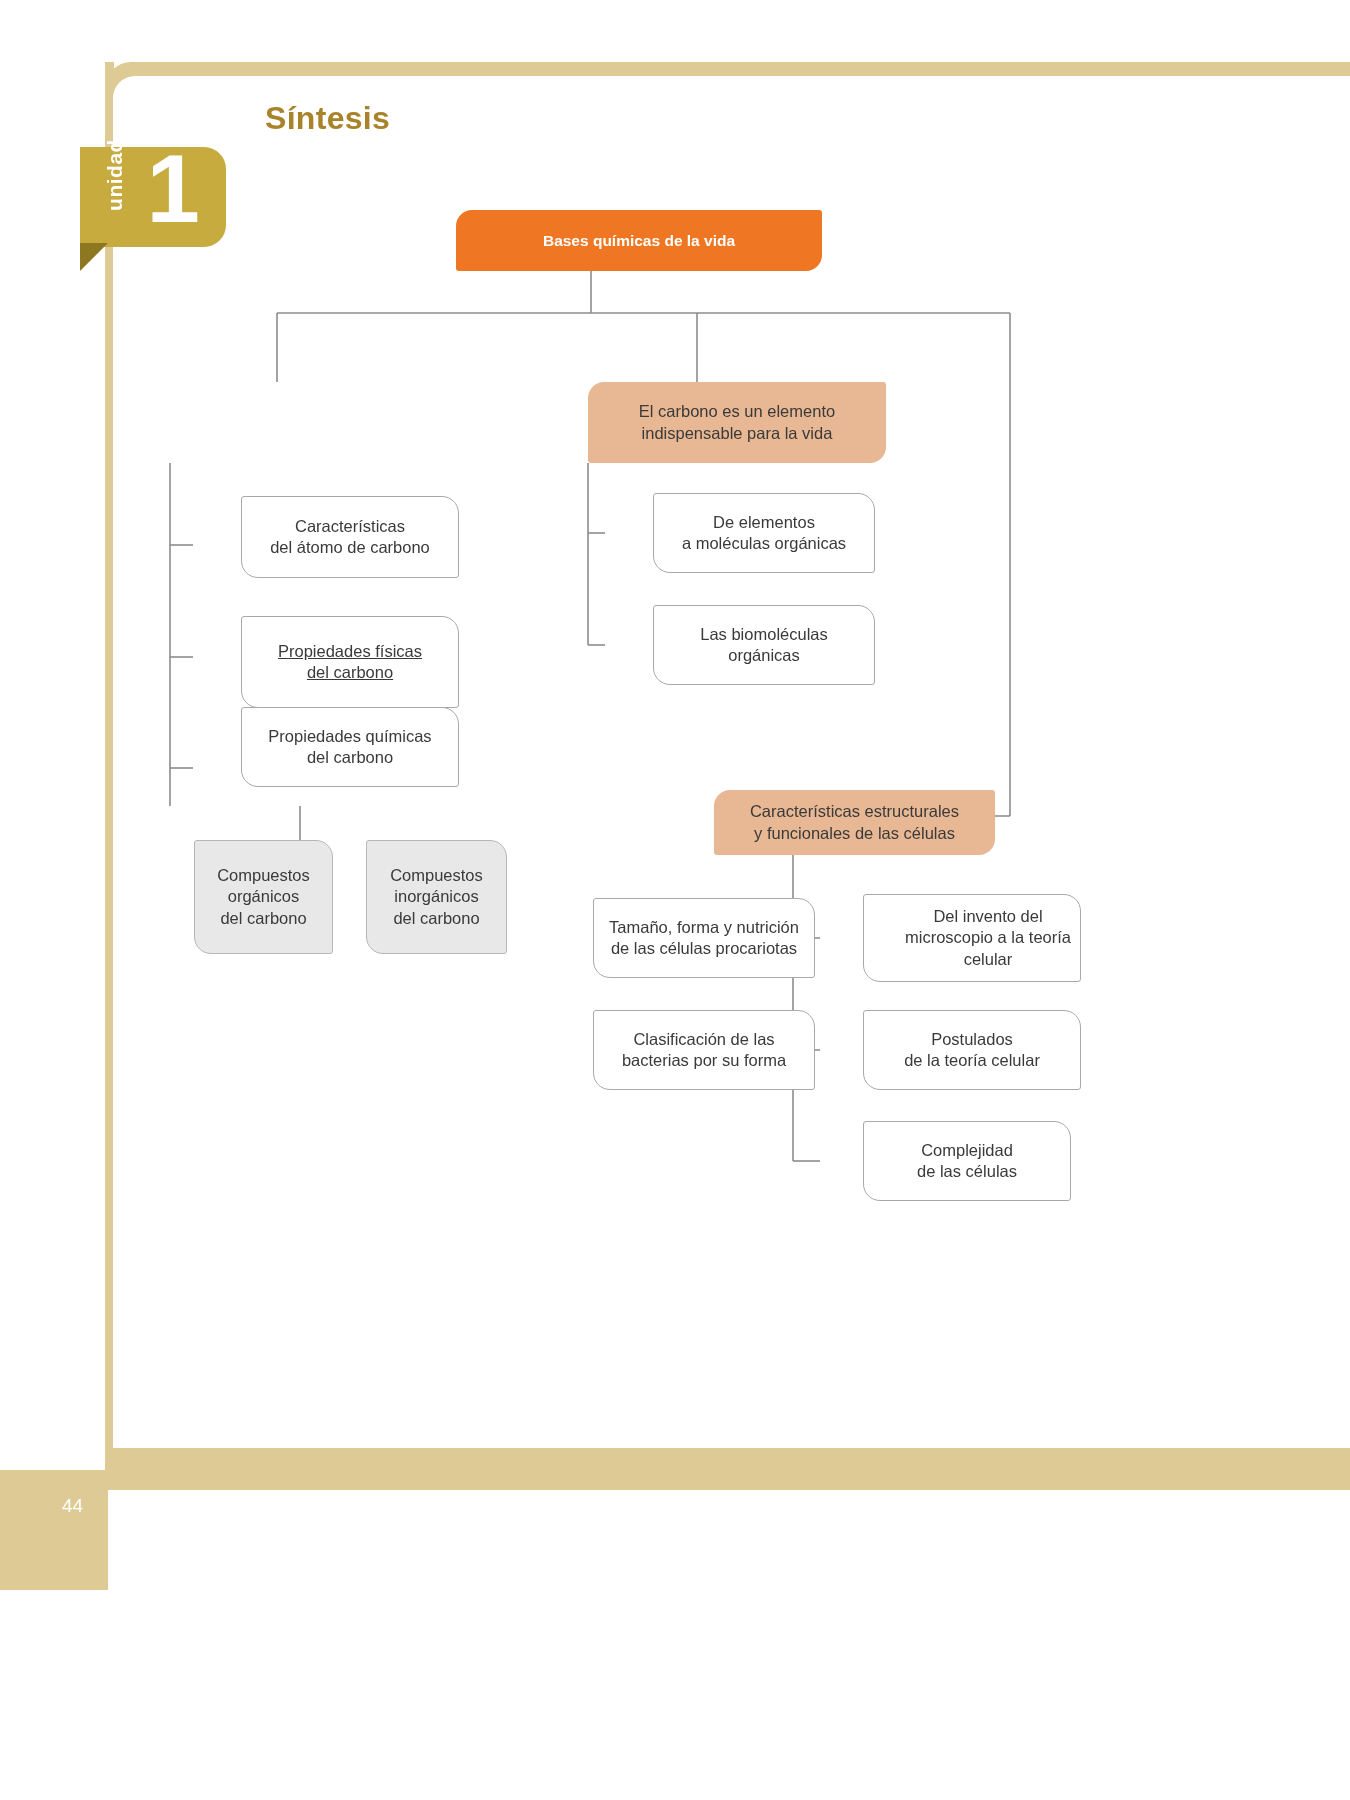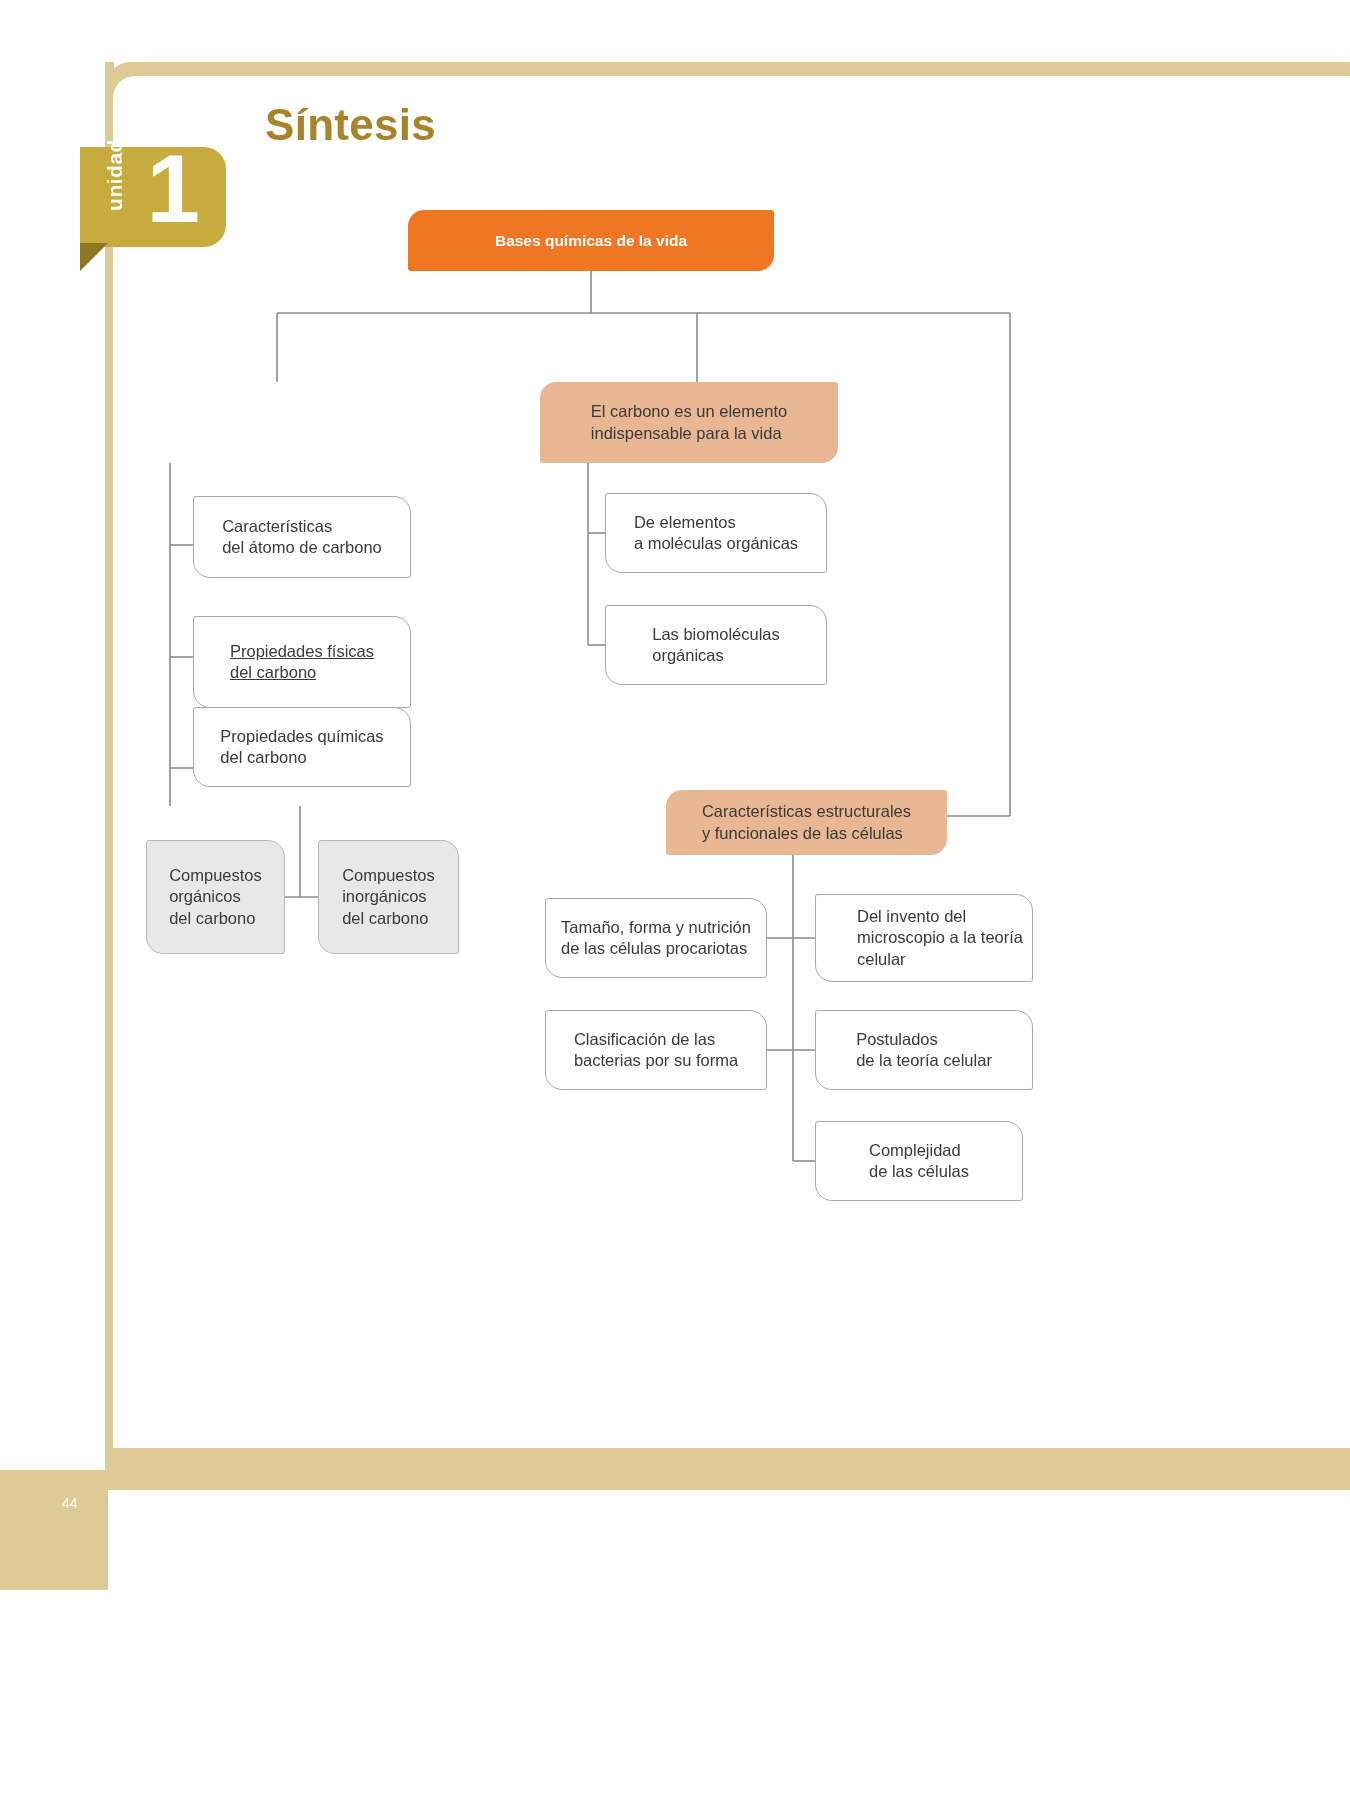"Síntesis" .page-title { font-size: 44px -> 32px }
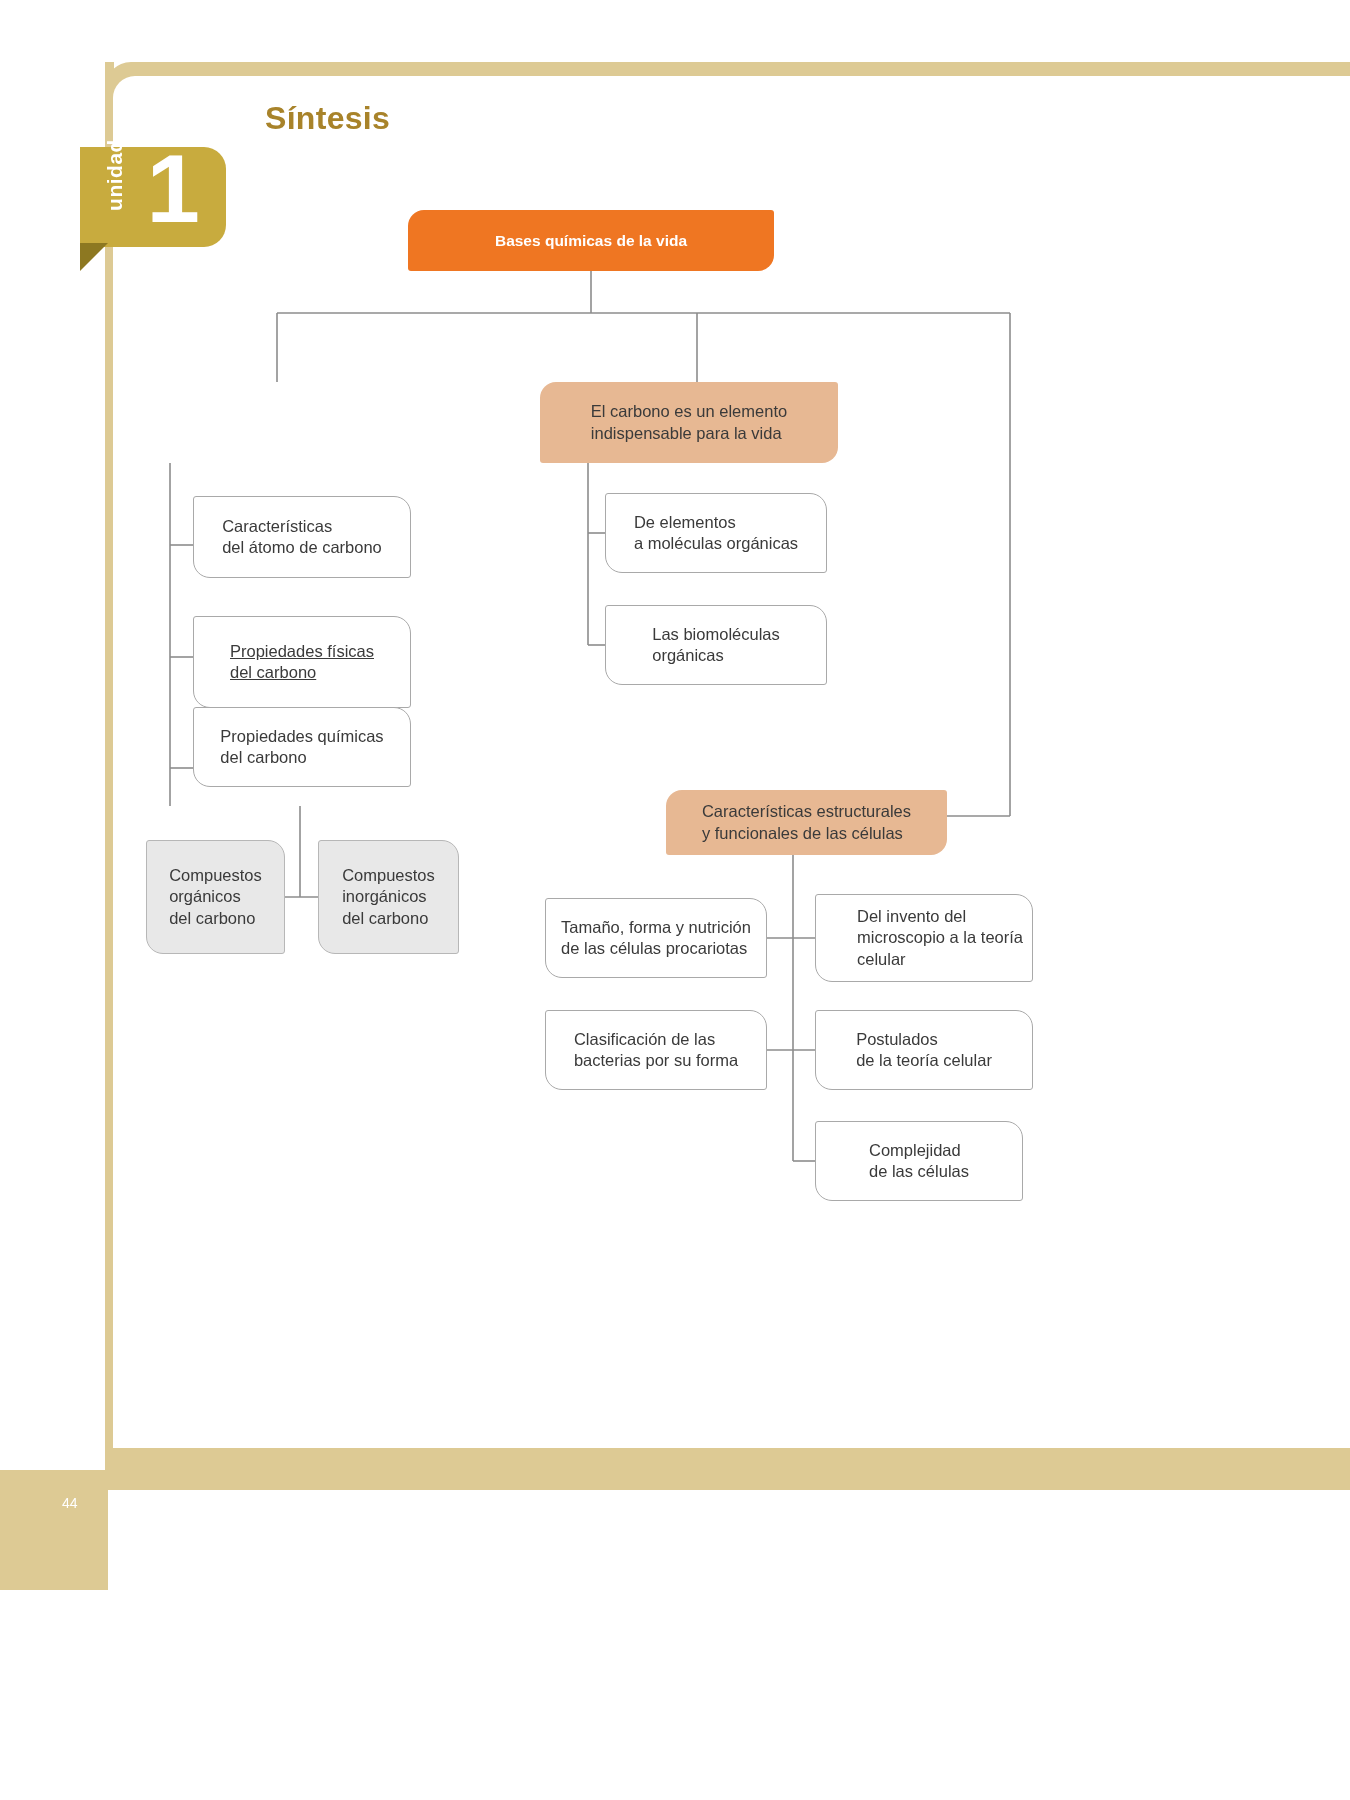"Bases químicas de la vida" .node { margin-left: none -> 48px; text-align: left -> center }
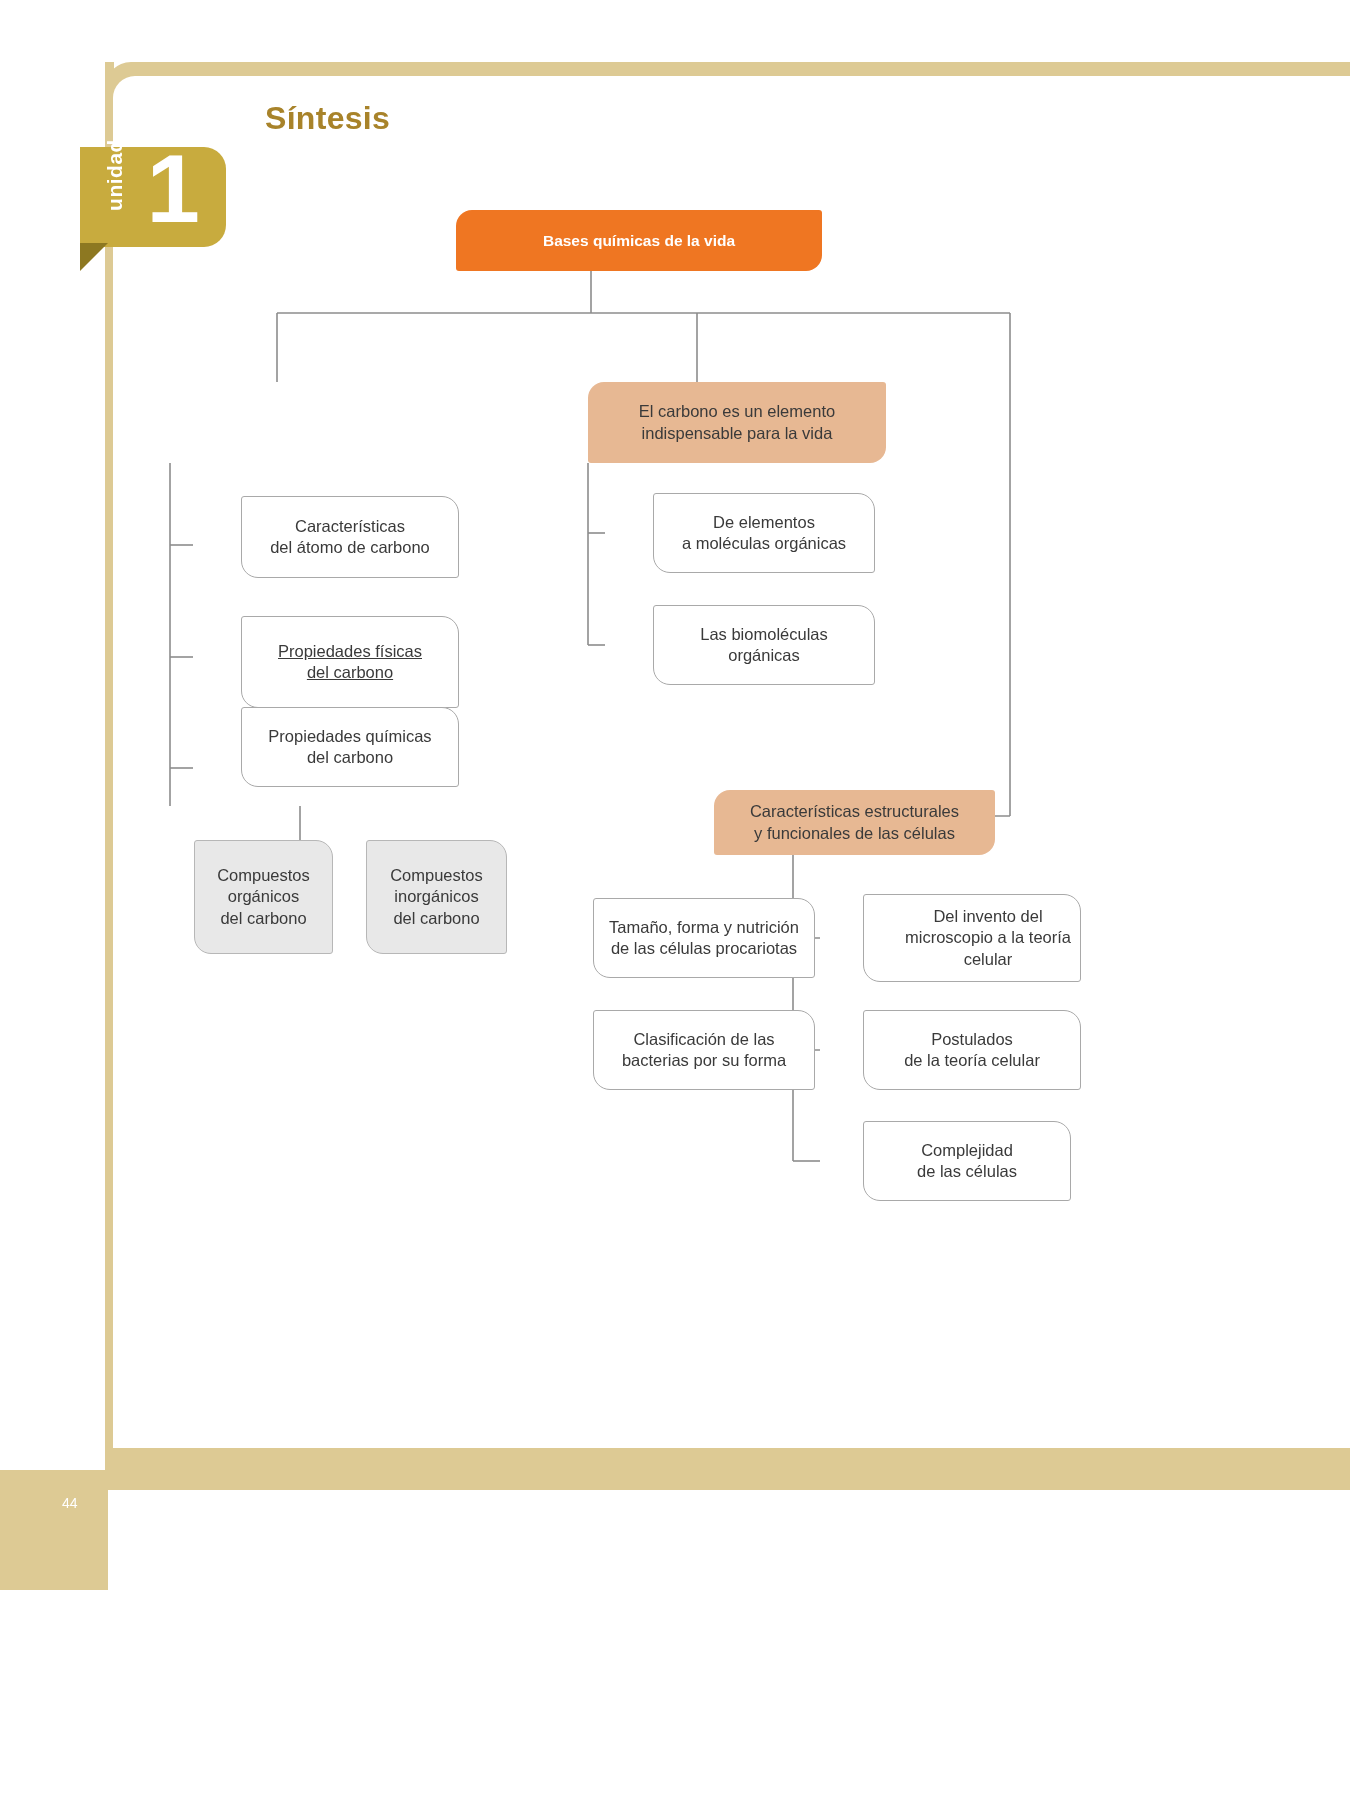"44" .folio span { font-size: 14px -> 19px }
